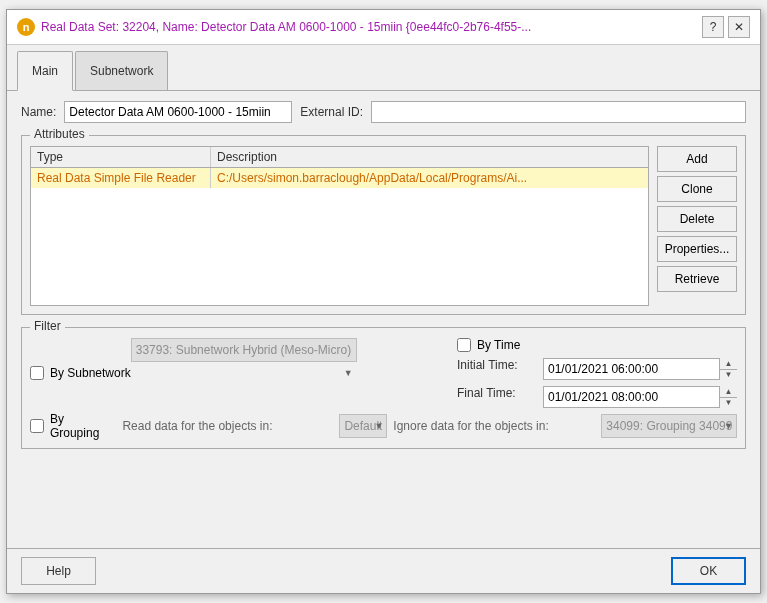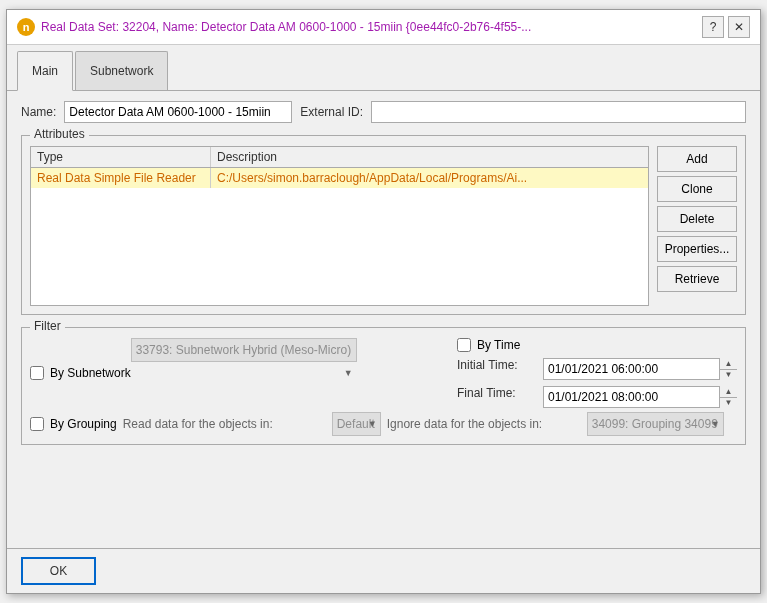"Read data for the objects" .grouping-row { gap: 0 -> 8px }
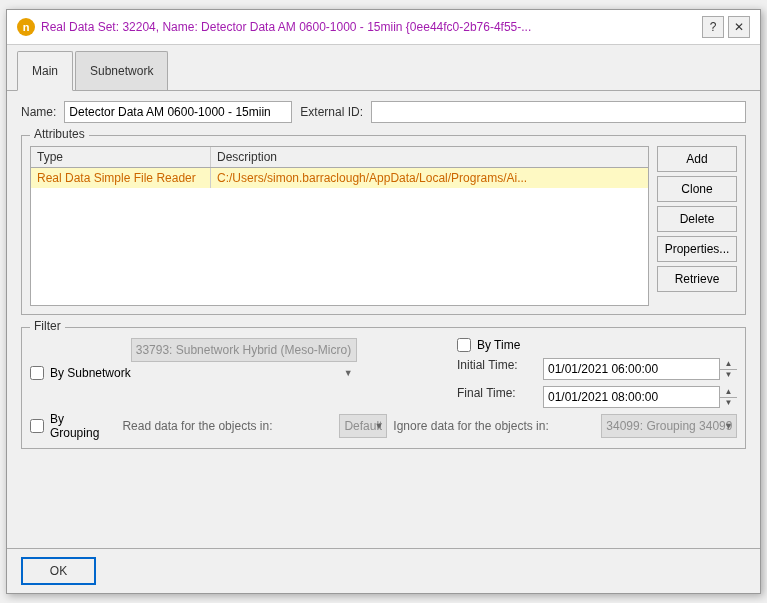"Help" button.footer-btn { html: none -> <button>Help</button> }
